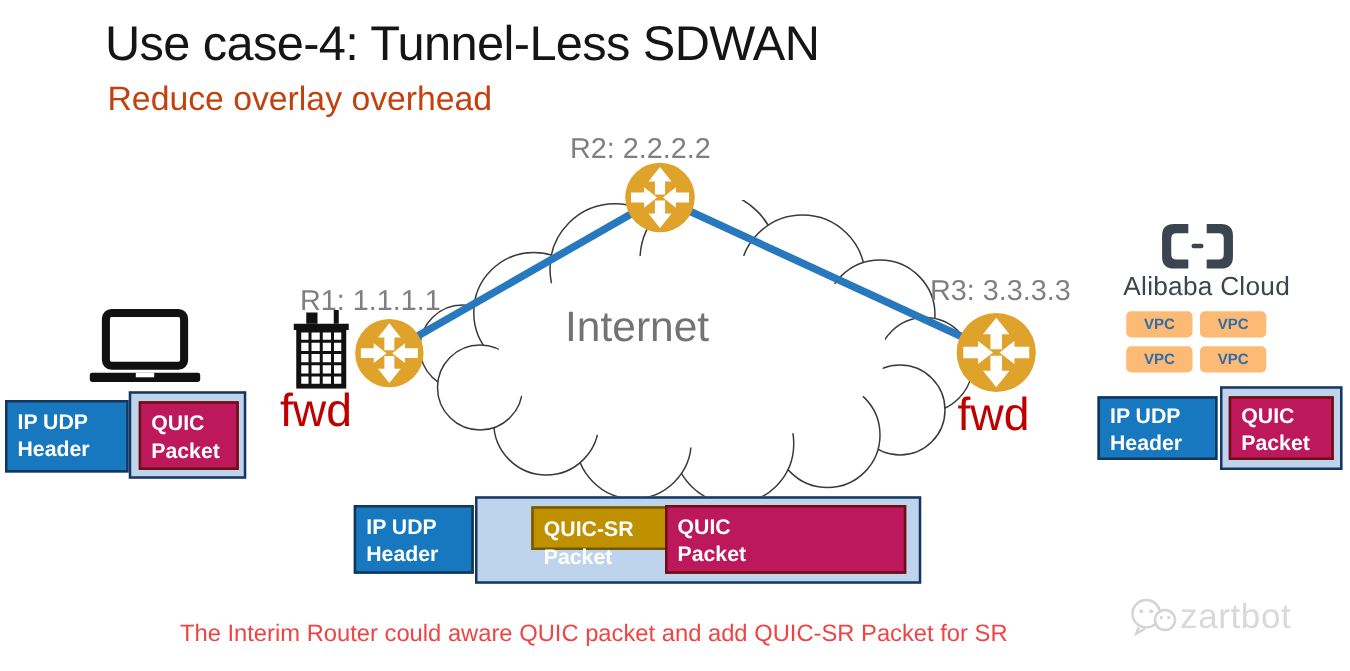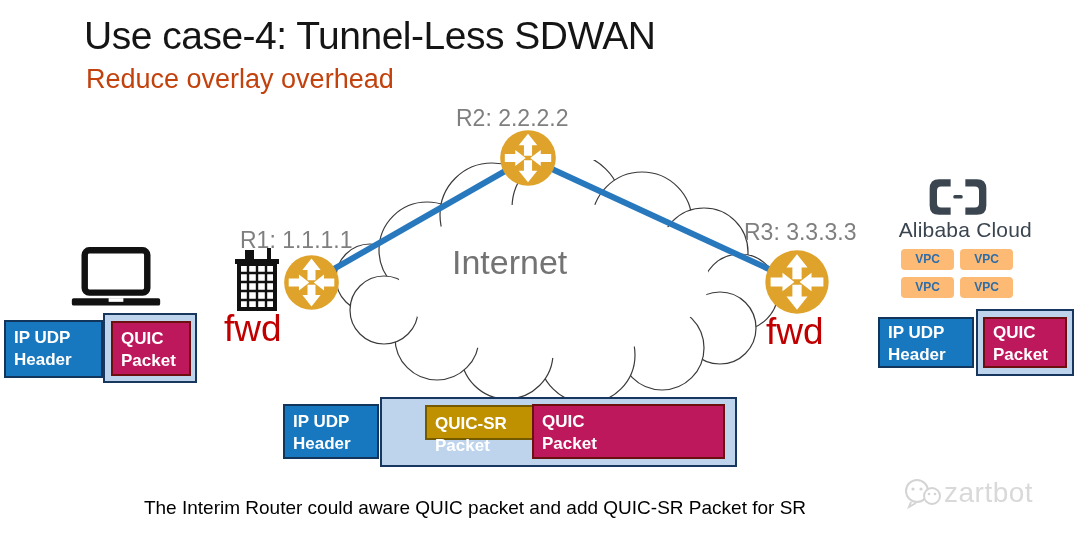"The Interim Router could aware" .caption { color: #000000 -> #ef4444 }
